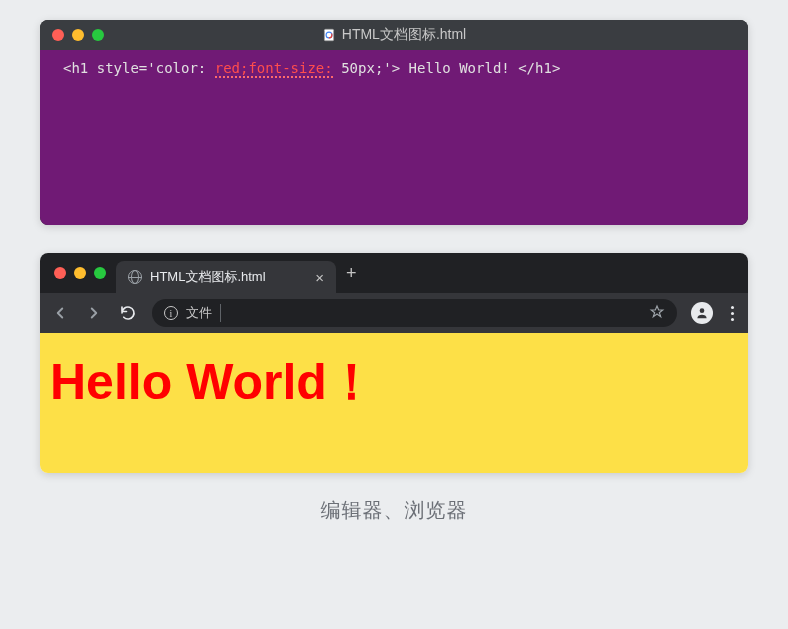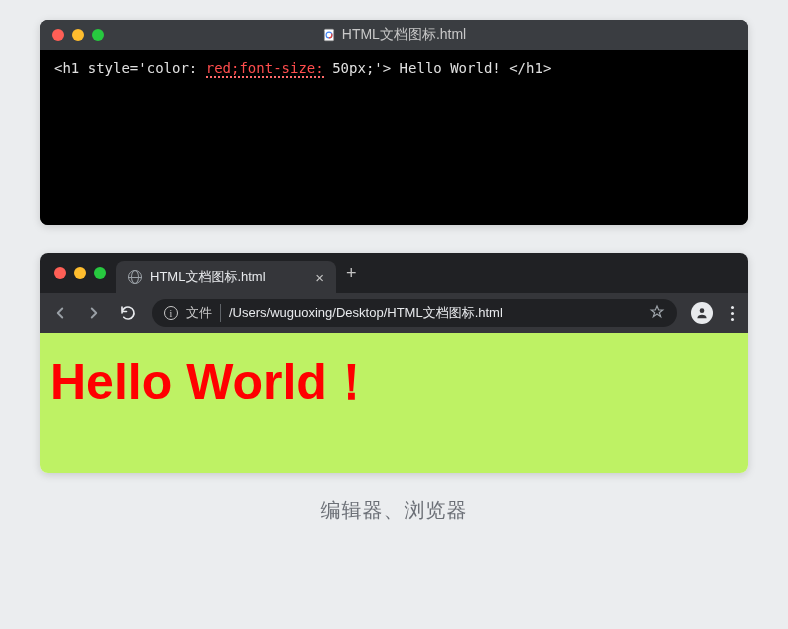"<h1 style='color: red;font-size: 50px;'>" .editor-body { background: #000000 -> #701a75; padding: 10px 14px -> 10px 23px }
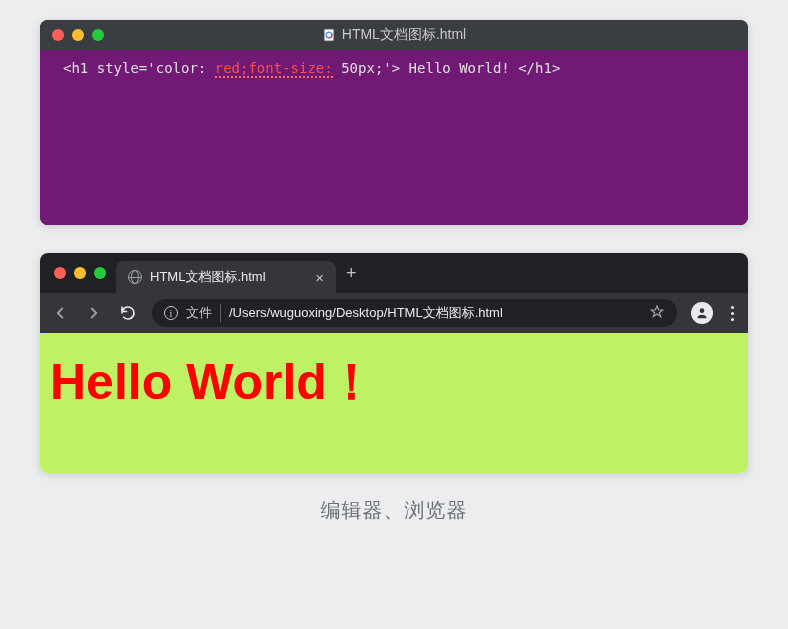"/Users/wuguoxing/Desktop/HTML文档图标.html" span { html: <span>/Users/wuguoxing/Desktop/HTML文档图标.html</span> -> none }
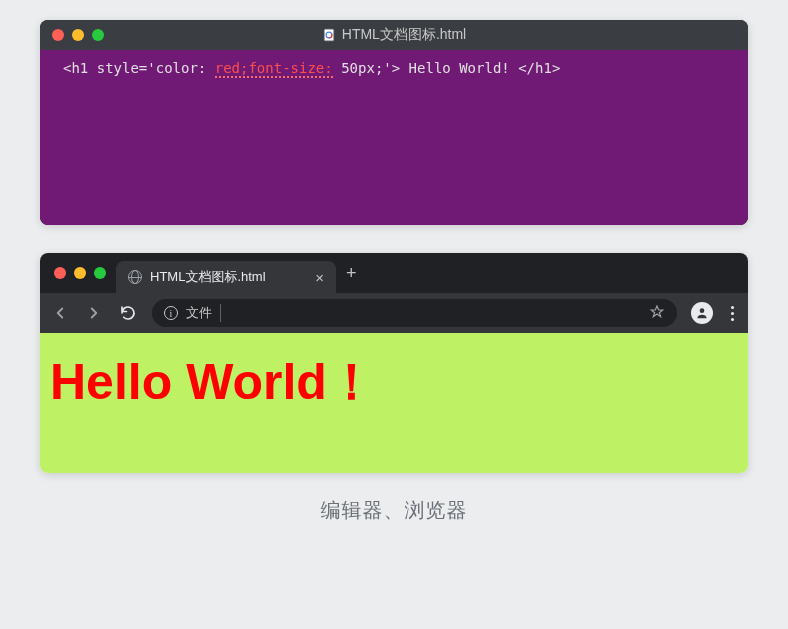"Hello World！" .browser-viewport { background: #bef264 -> #fde047 }
